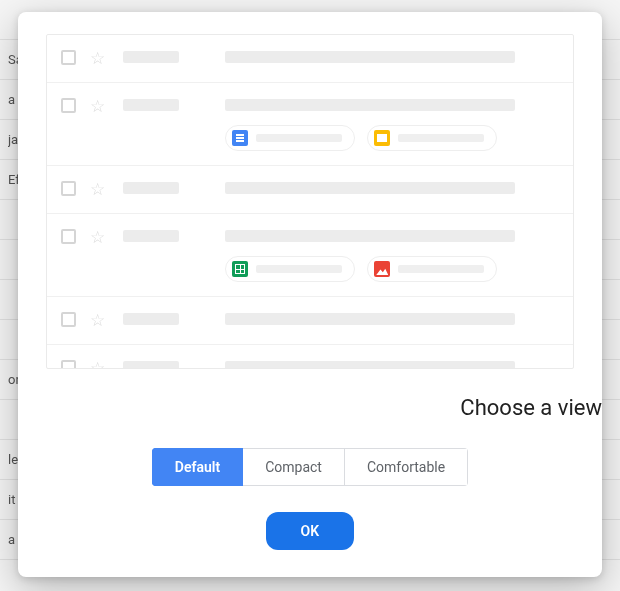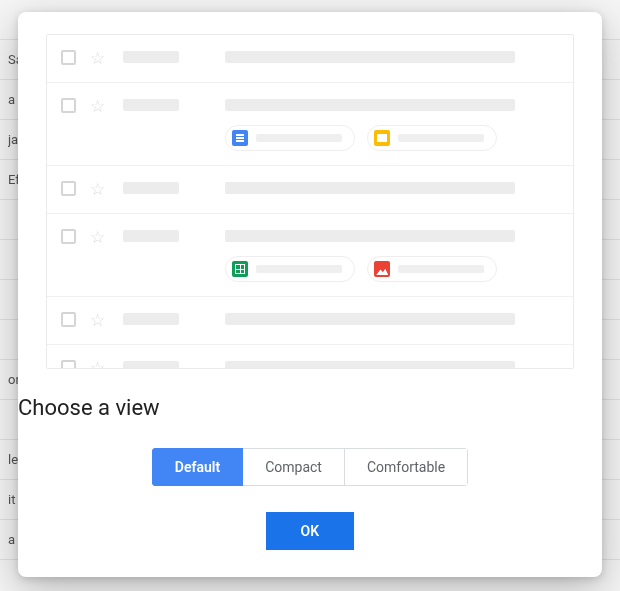"Choose a view" .title { text-align: left -> right }
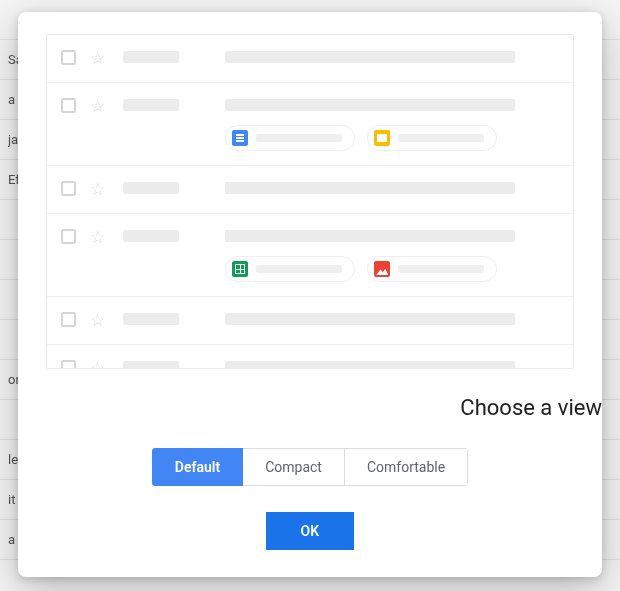"OK" .ok-btn { border-radius: 0 -> 12px }
